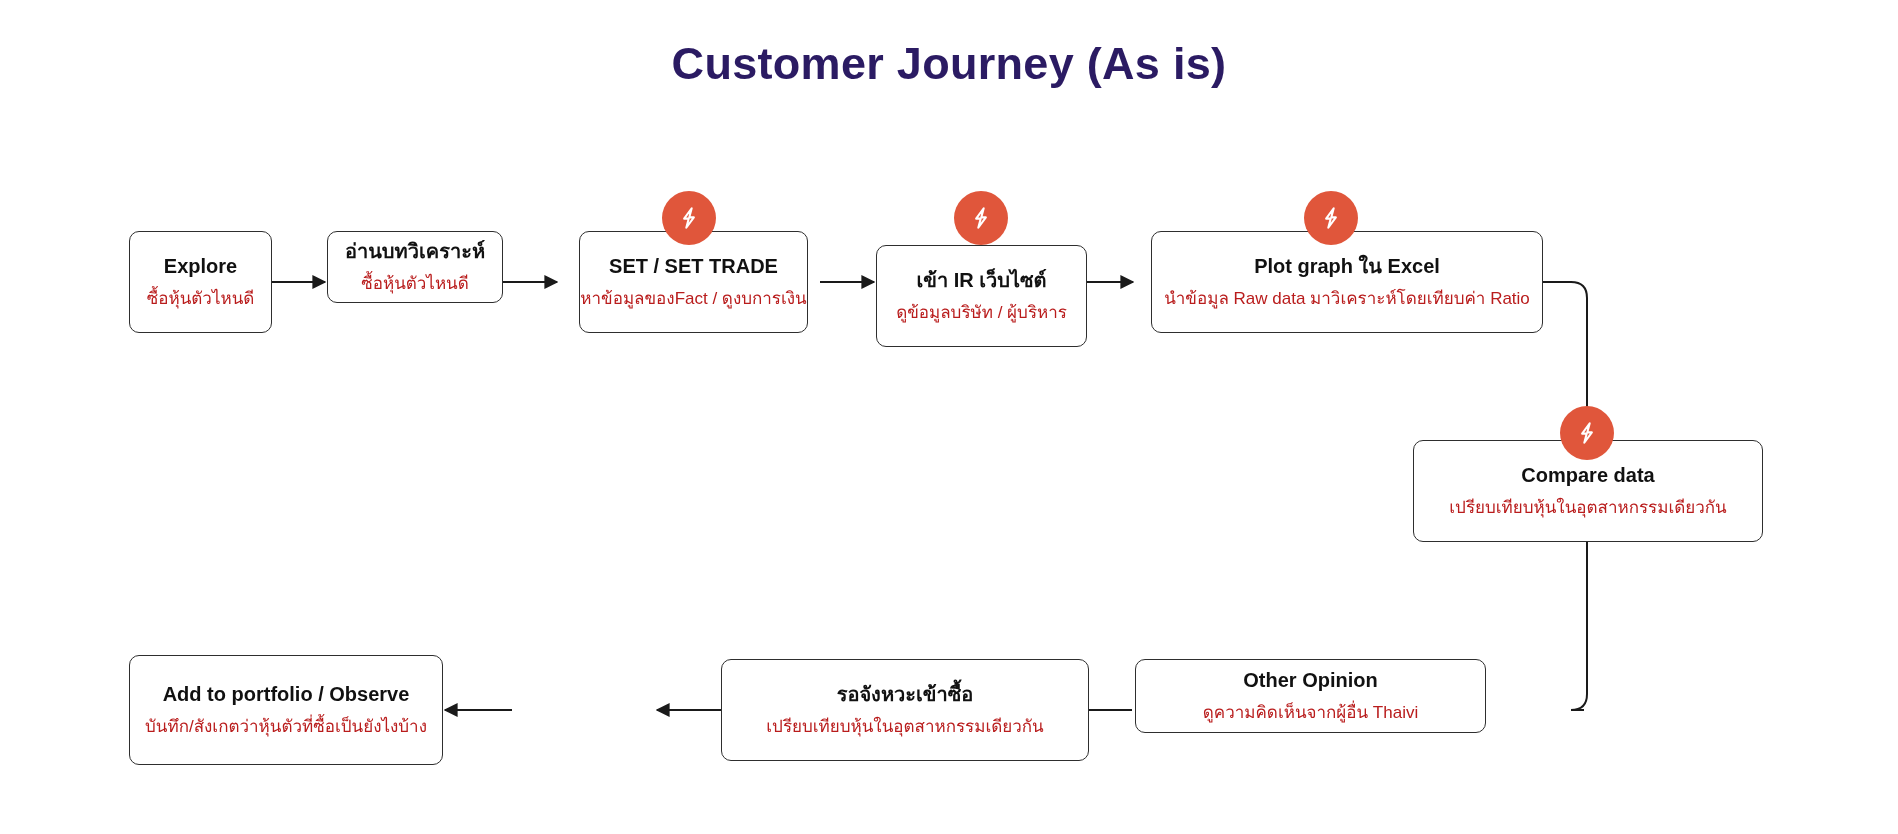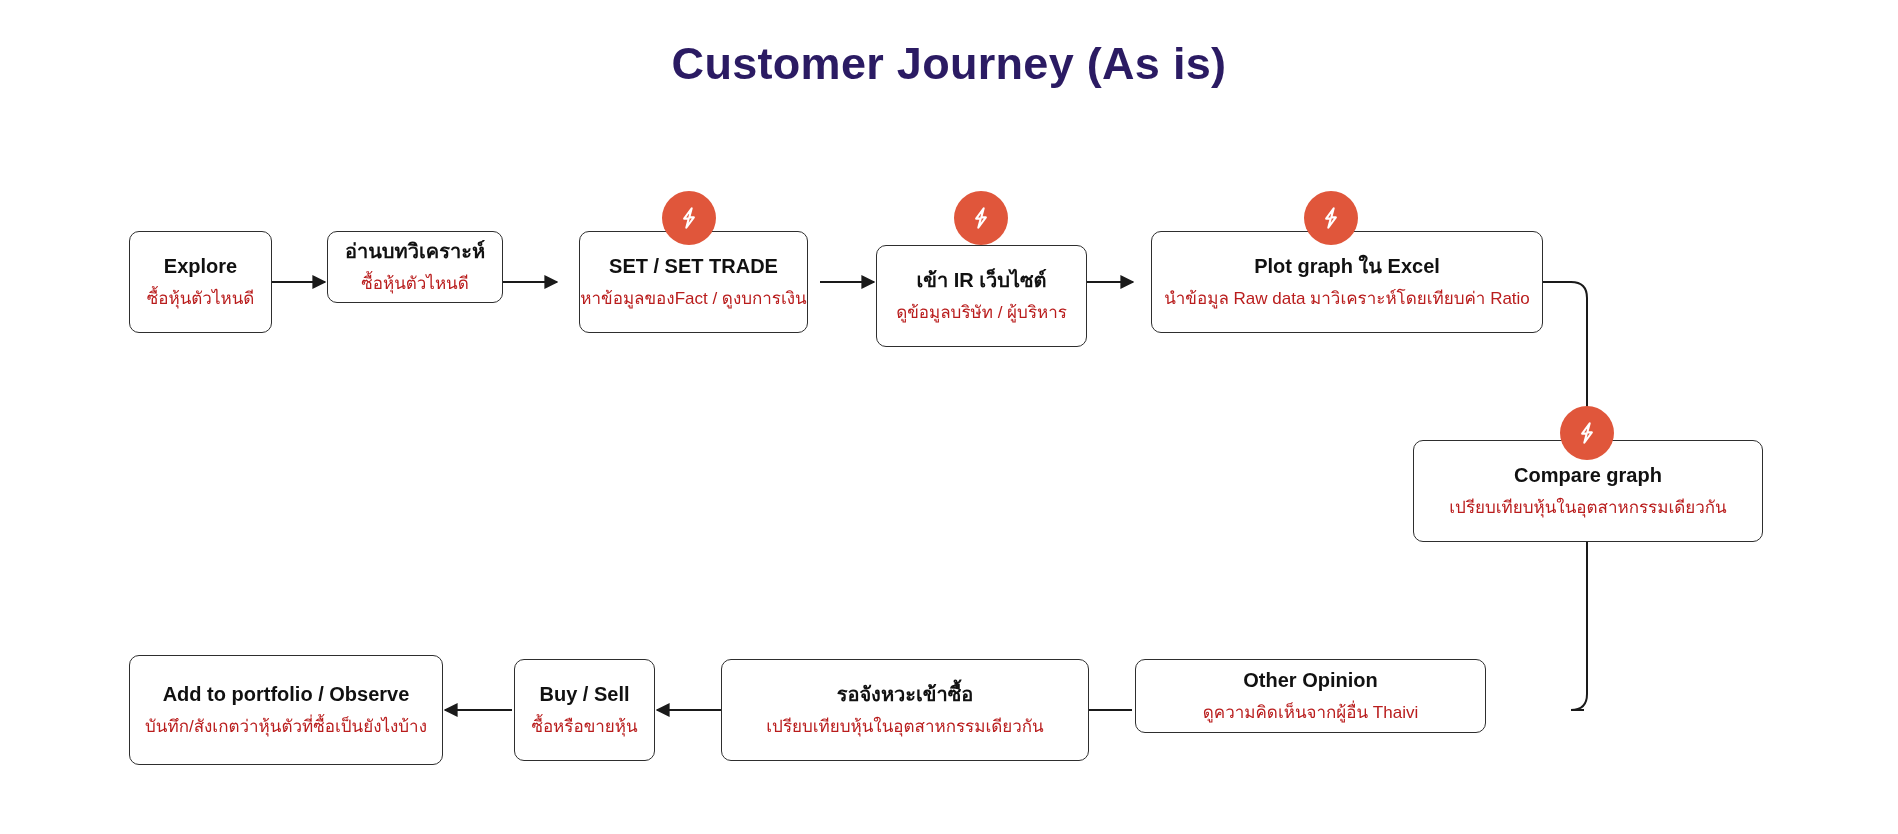"Compare graph" div.node-title { text: graph -> data }
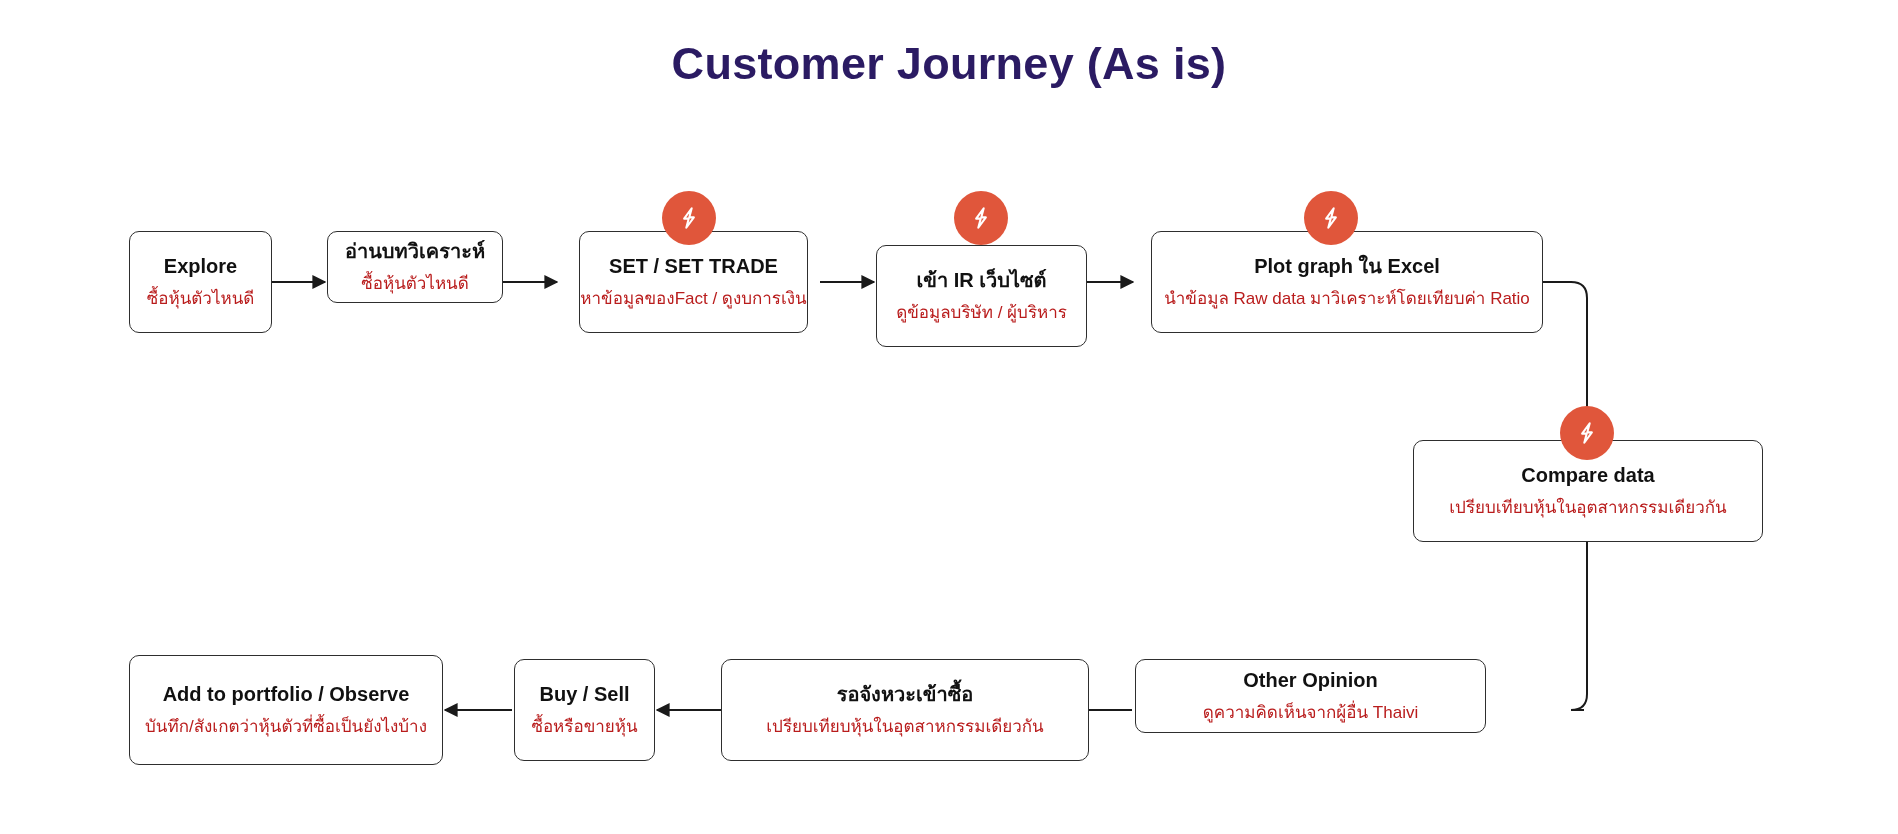"Buy / Sell" div.node { html: <div> <div>Buy / Sell</div> <div>ซื้อหรือขายหุ้น</div> </div> -> none }
